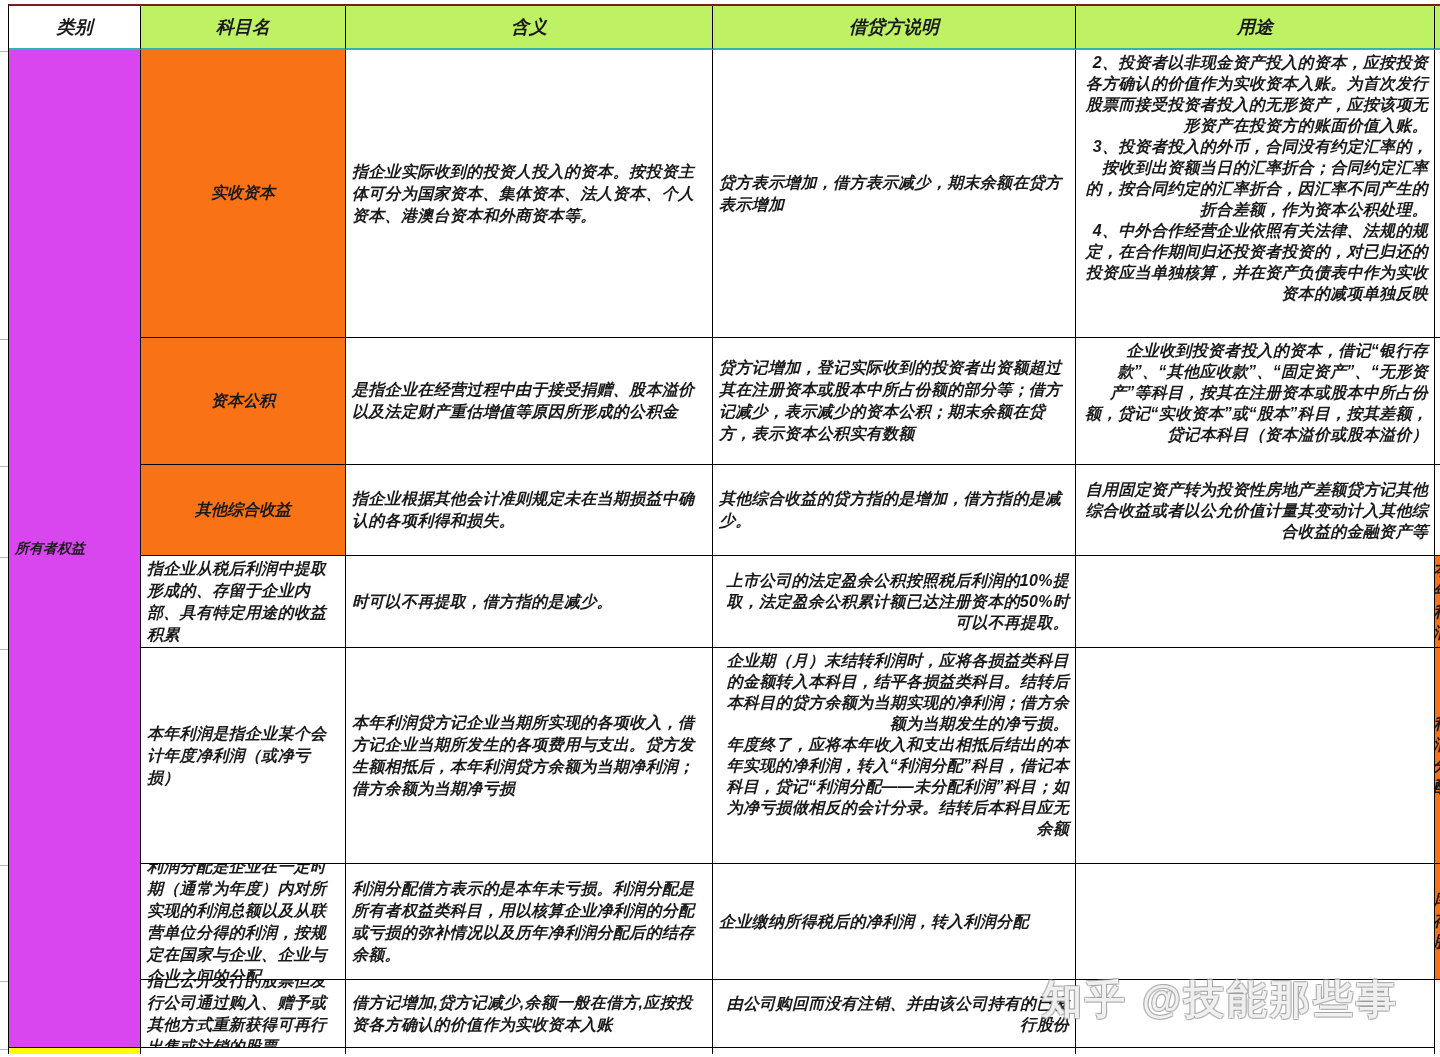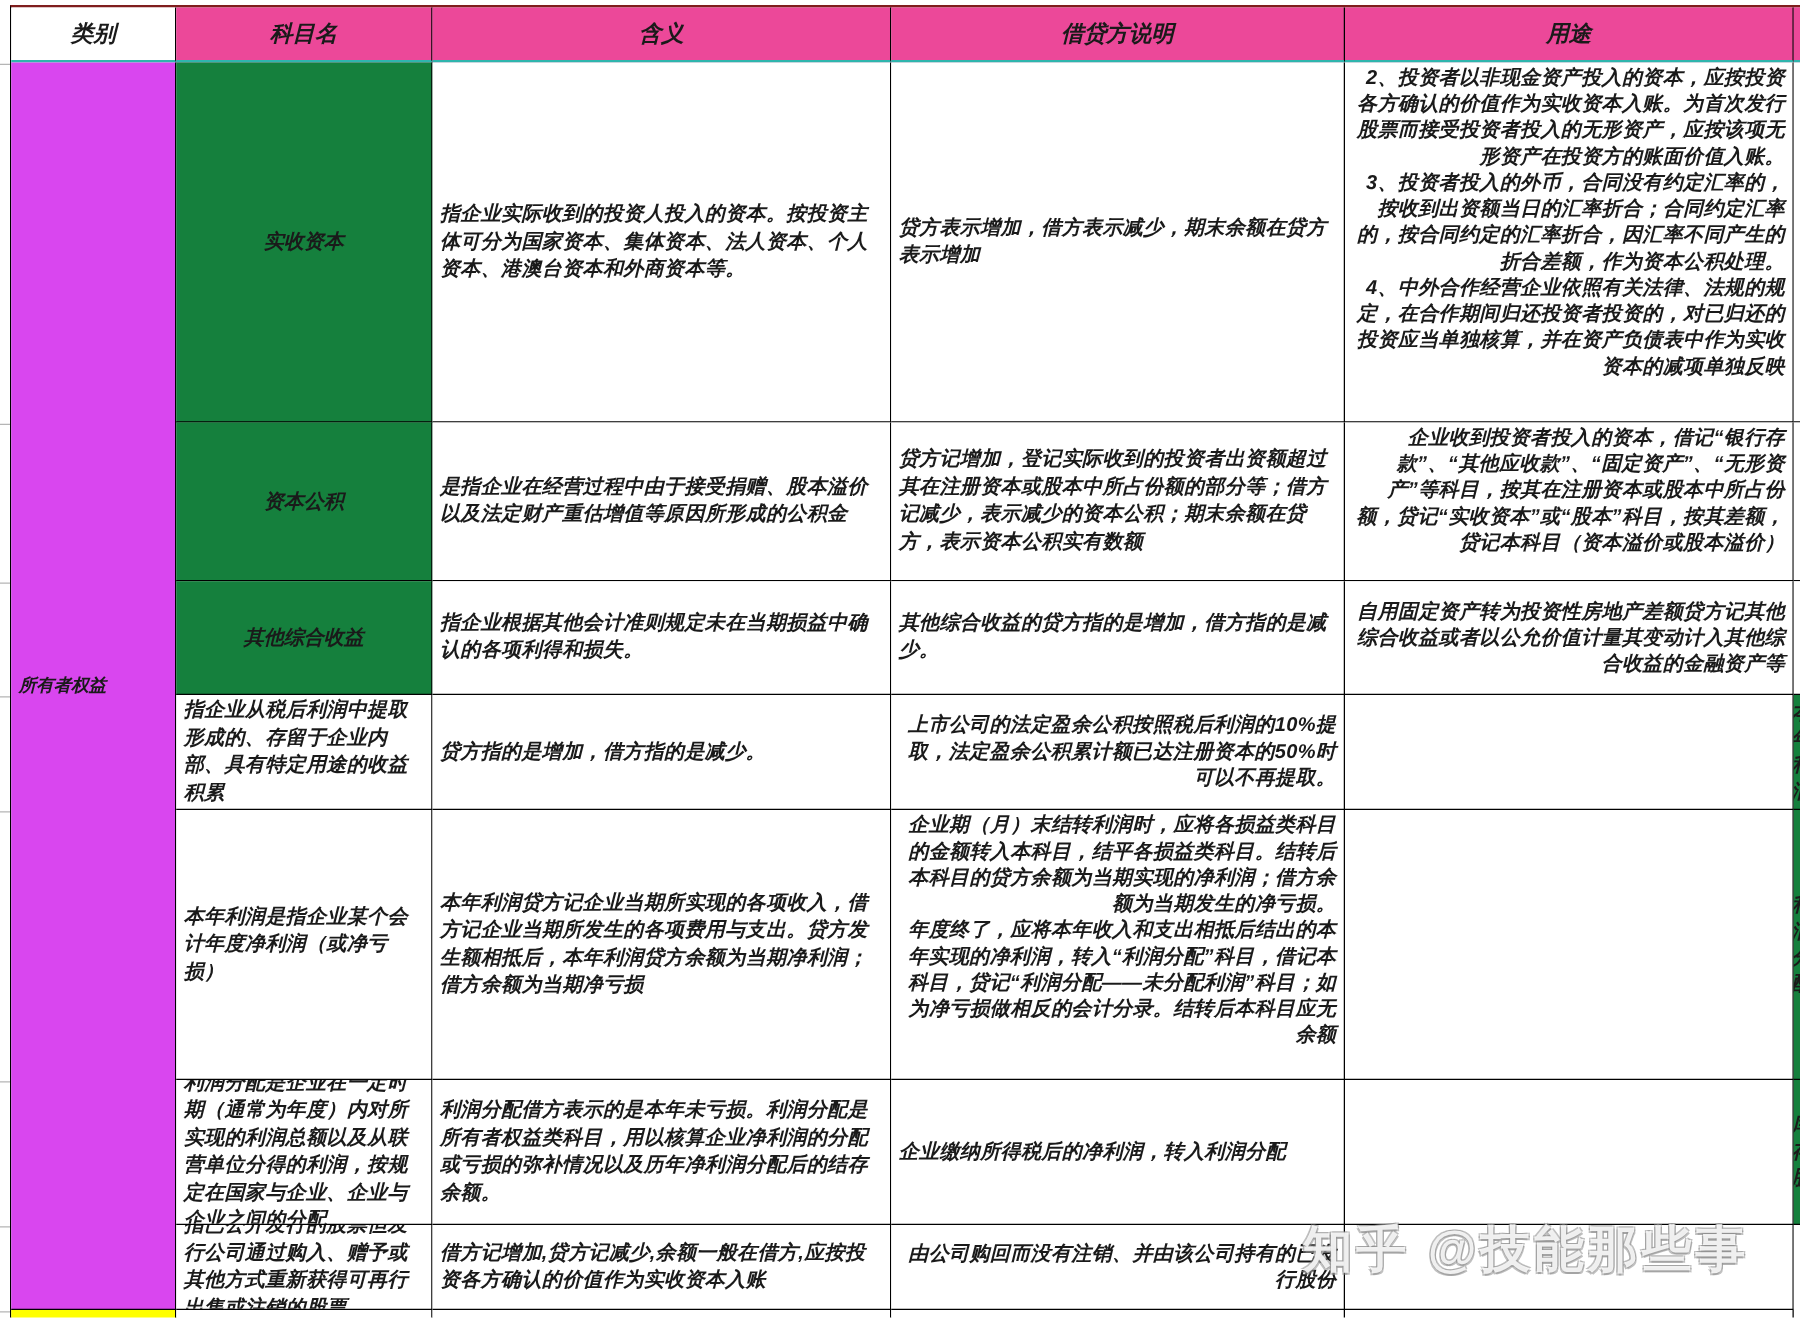"科目名" .hdr { background: #ec4899 -> #bef264 }
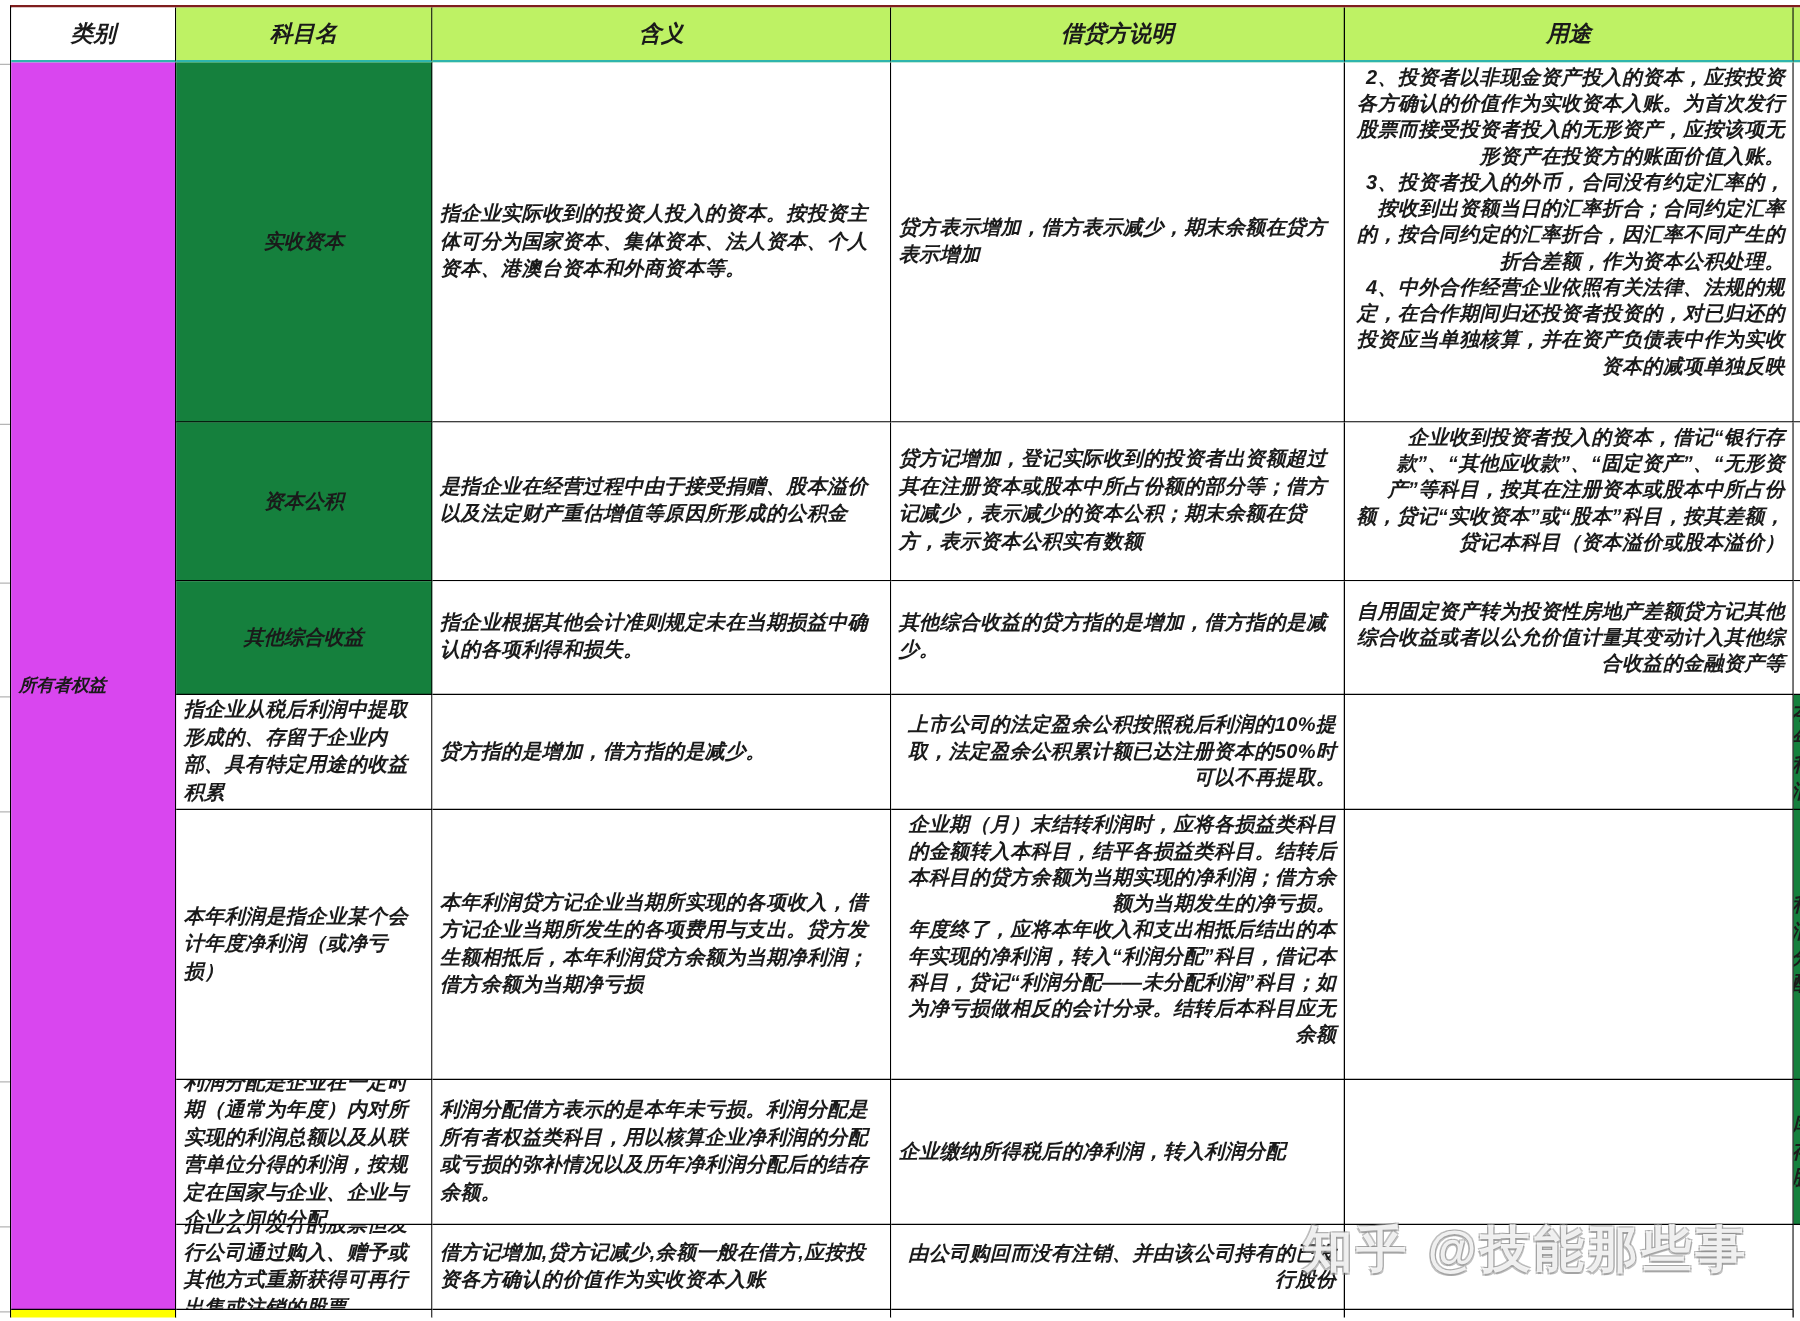"实收资本" .subj { background: #15803d -> #f97316 }
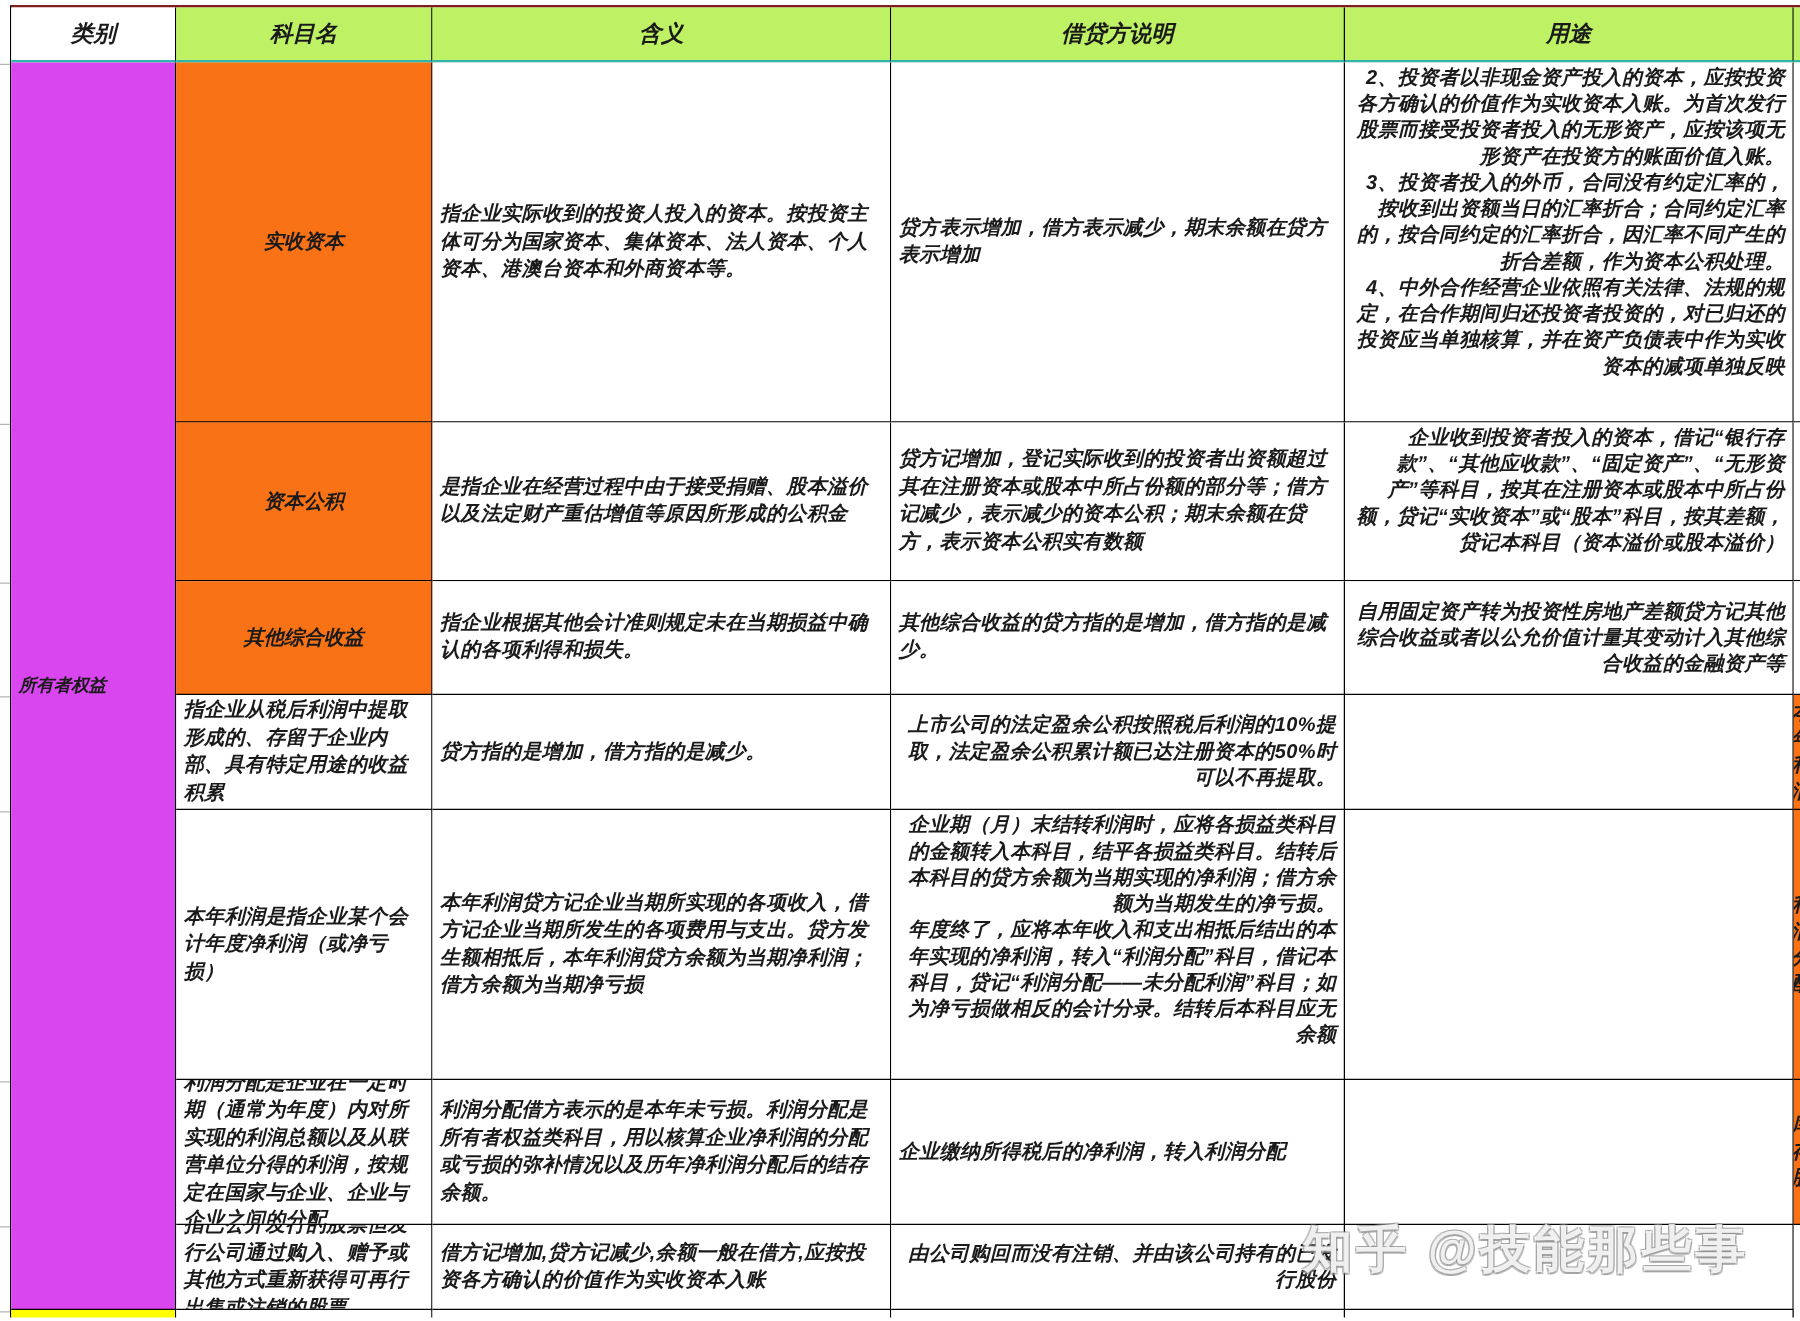"贷方指的是增加，借方指的是减少。" span.txt { text: 贷方指的是增加 -> 时可以不再提取 }
